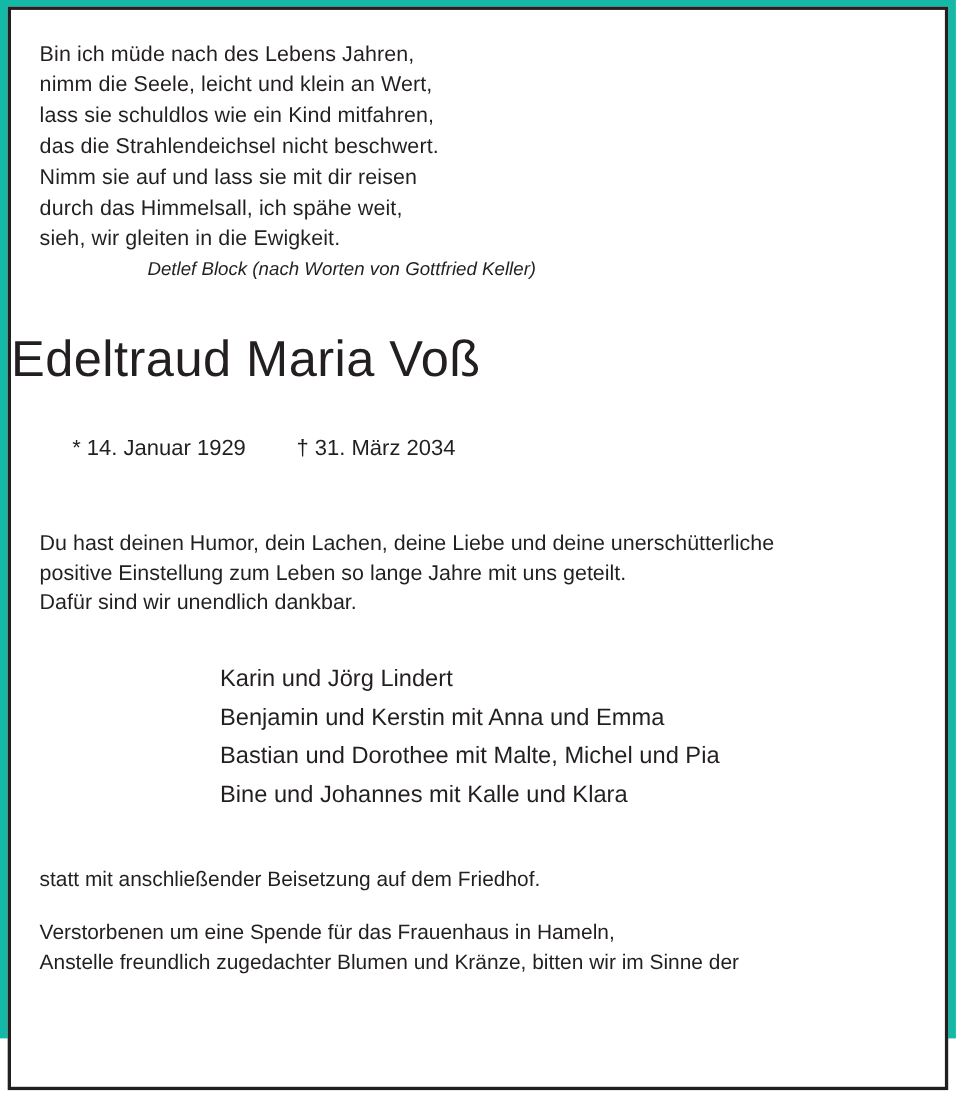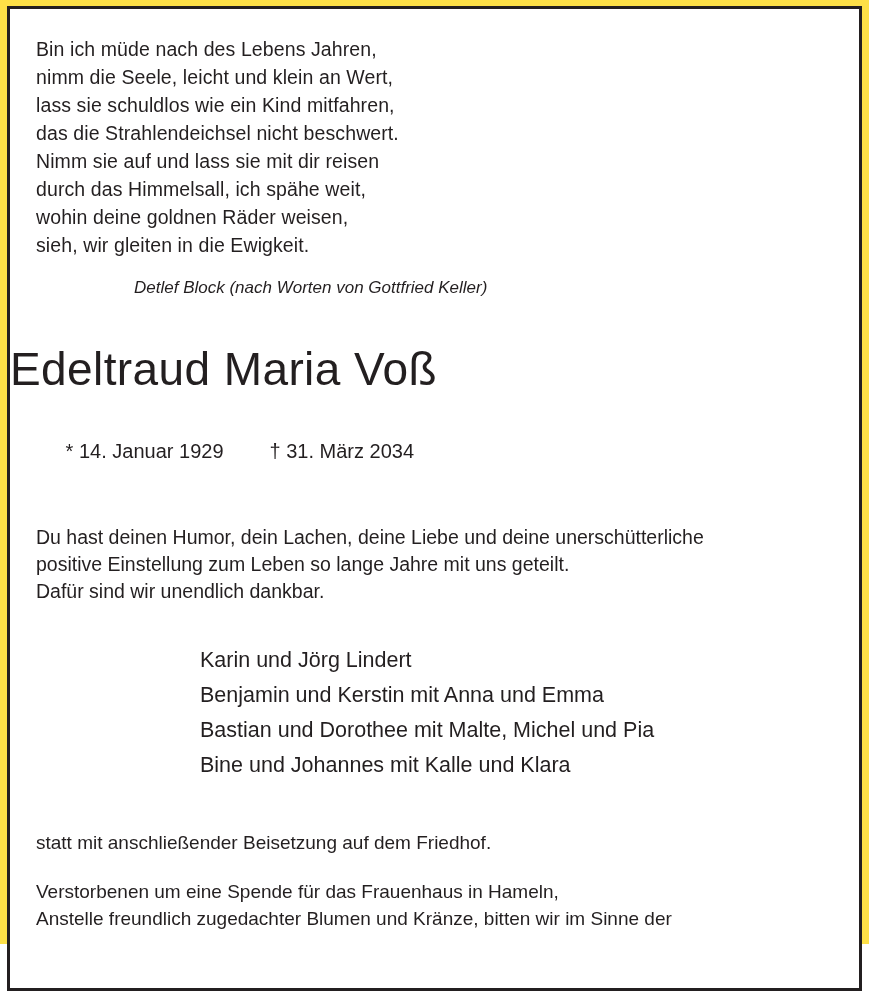"Bin ich müde nach des" .notice-outer { background: #fde047 -> #14b8a6 }
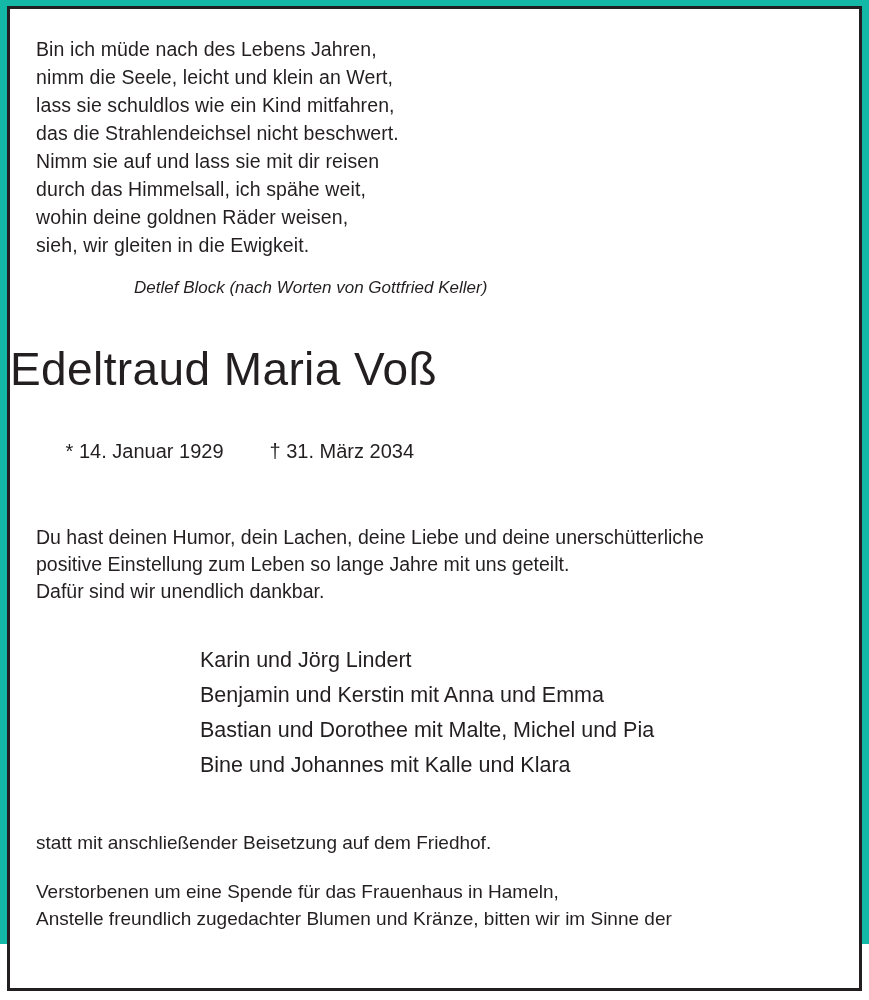"wohin deine goldnen Räder weisen," div.poem-line { html: <div>wohin deine goldnen Räder weisen,</div> -> none }
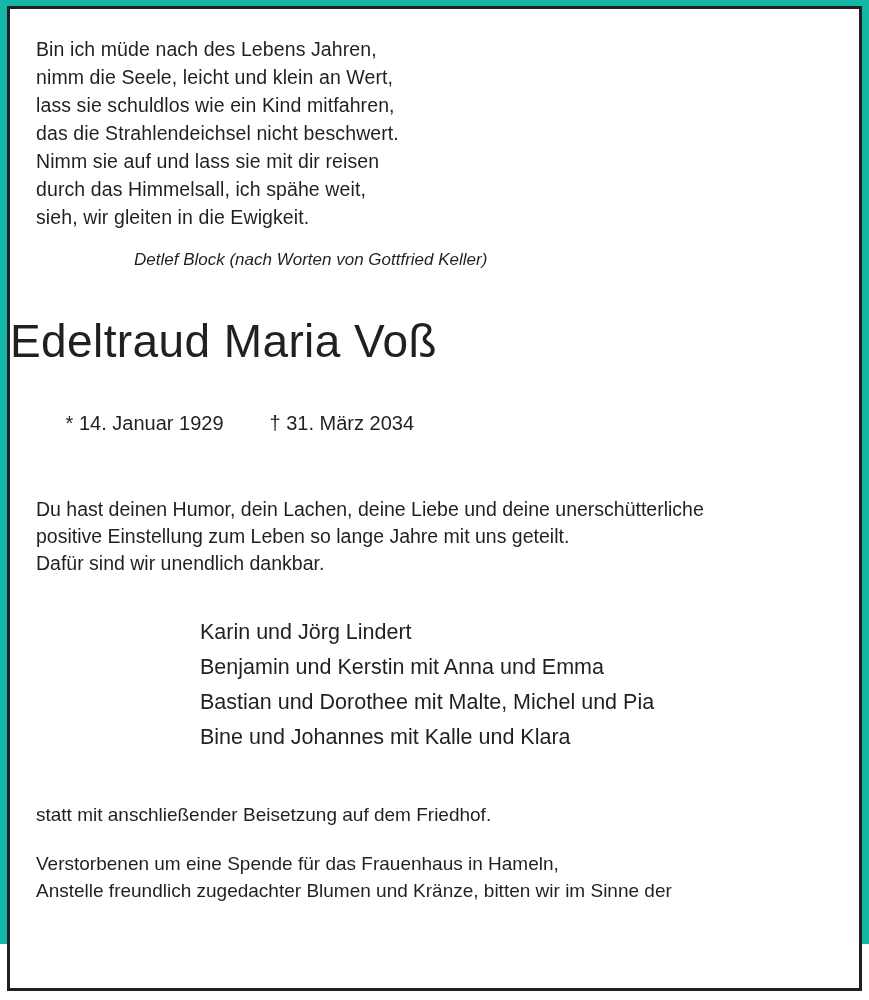"Detlef Block (nach Worten von" .poem-attribution { margin-top: 17px -> 2px }
